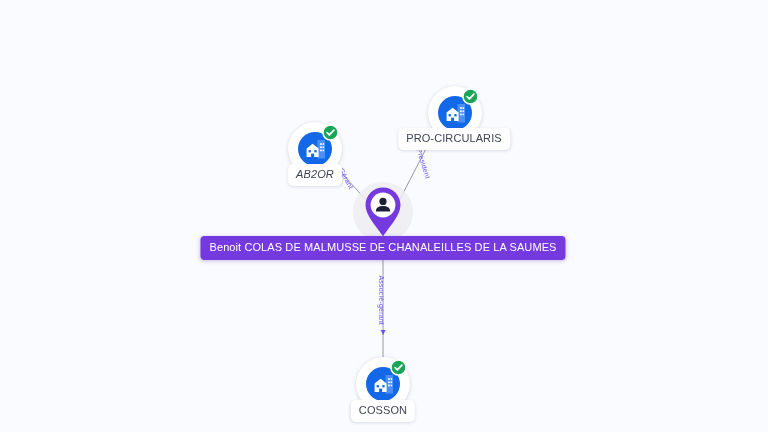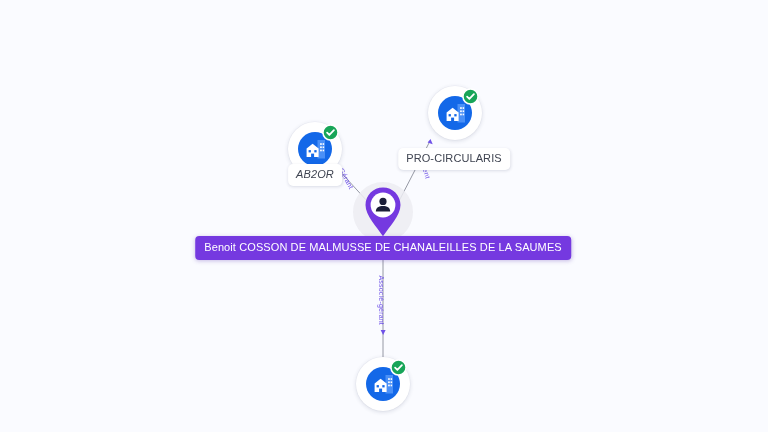"PRO-CIRCULARIS" div.node-label { margin-top: 20px -> none }
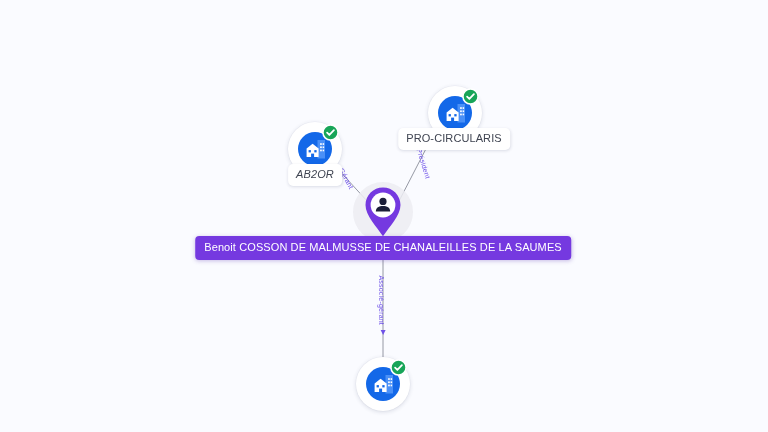"Benoit COSSON DE MALMUSSE DE" div.node-label { text: COSSON -> COLAS }
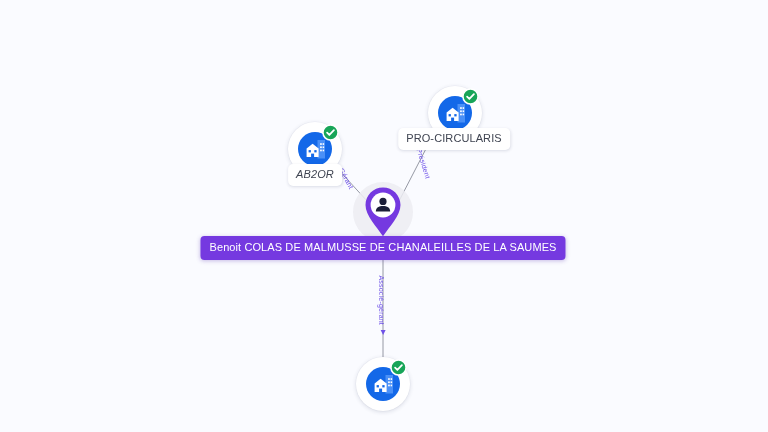"COSSON" div.node-label { html: none -> <div>COSSON</div> }
